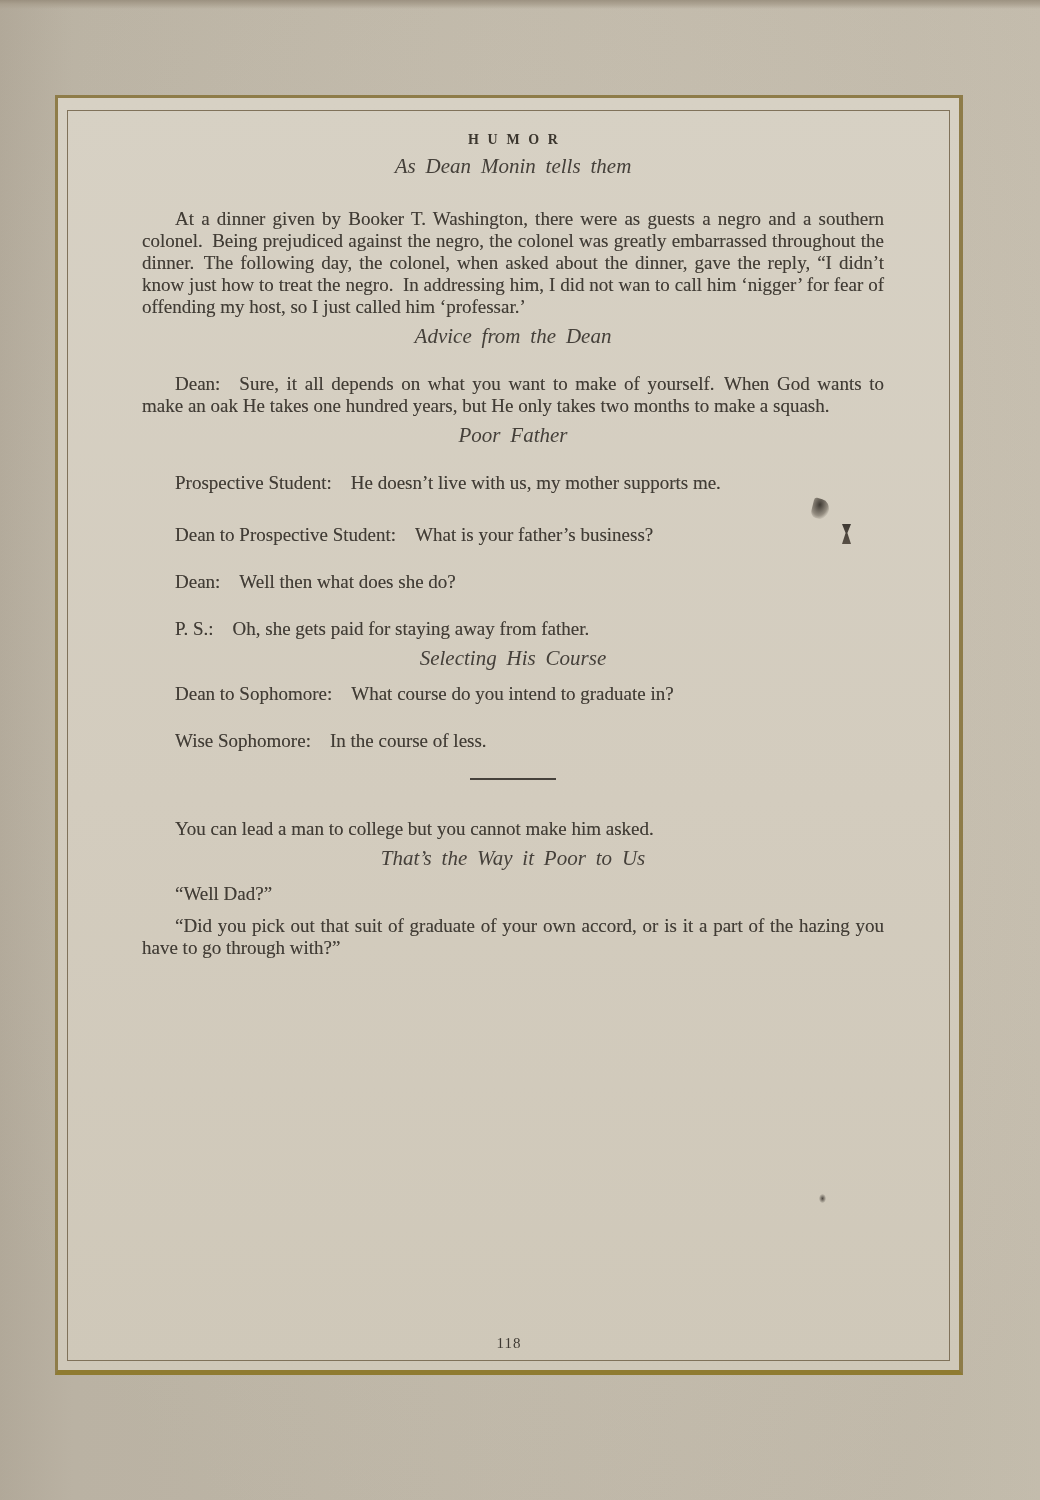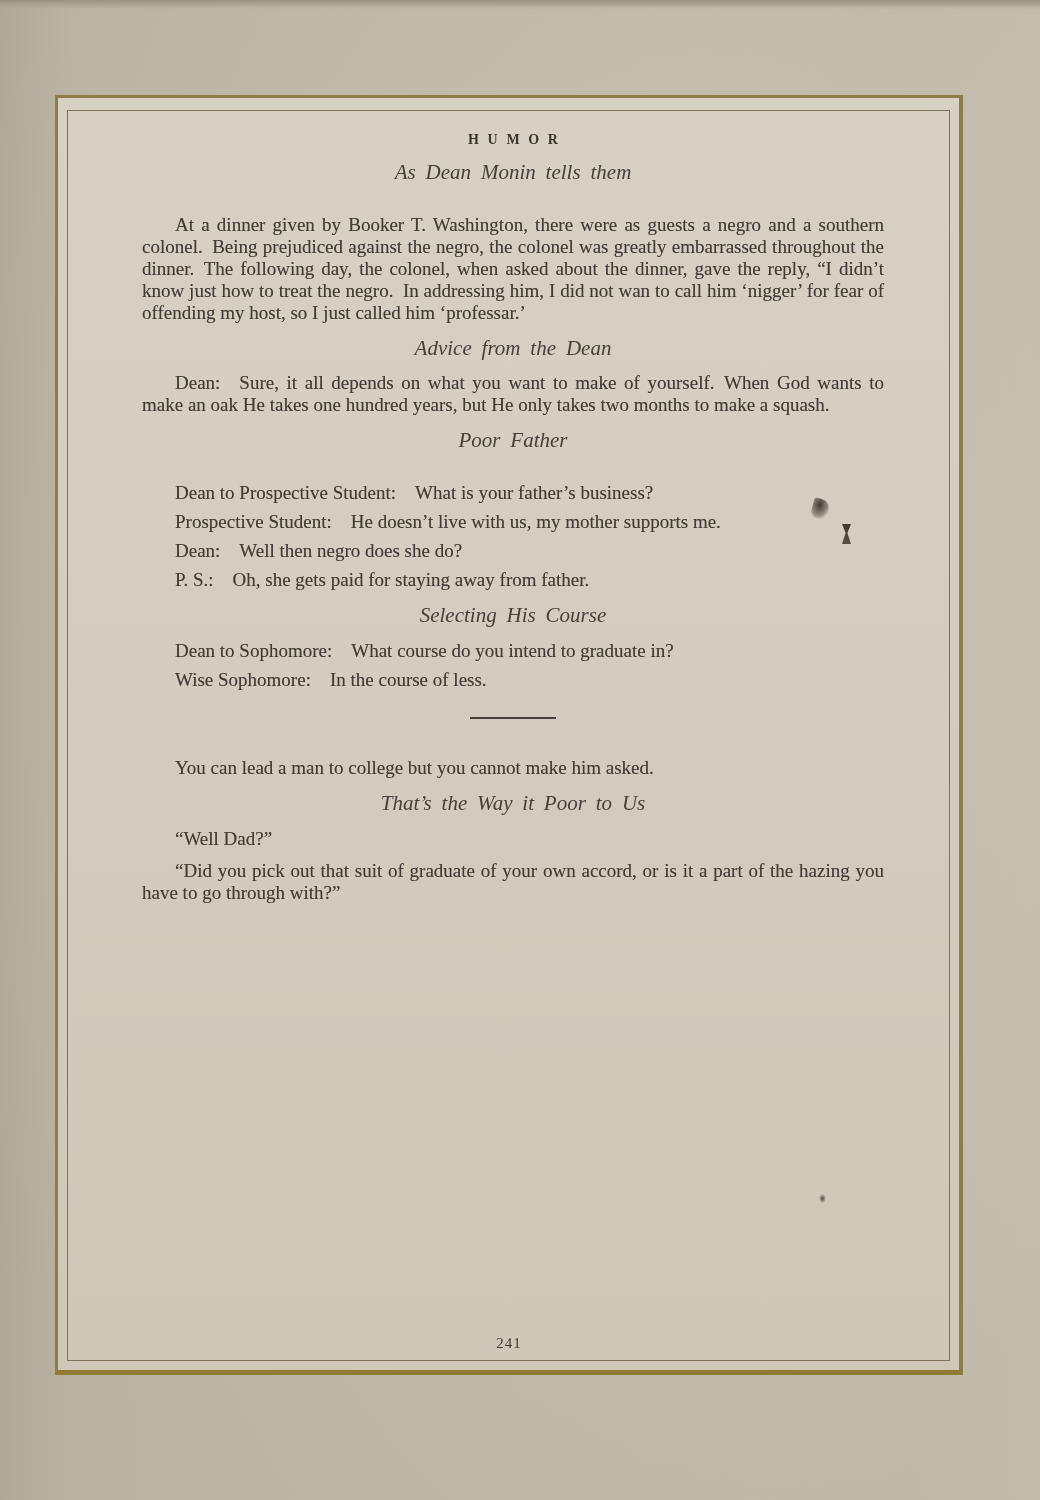"As Dean Monin tells them" h2.section-title { margin: 12px -> 6px }
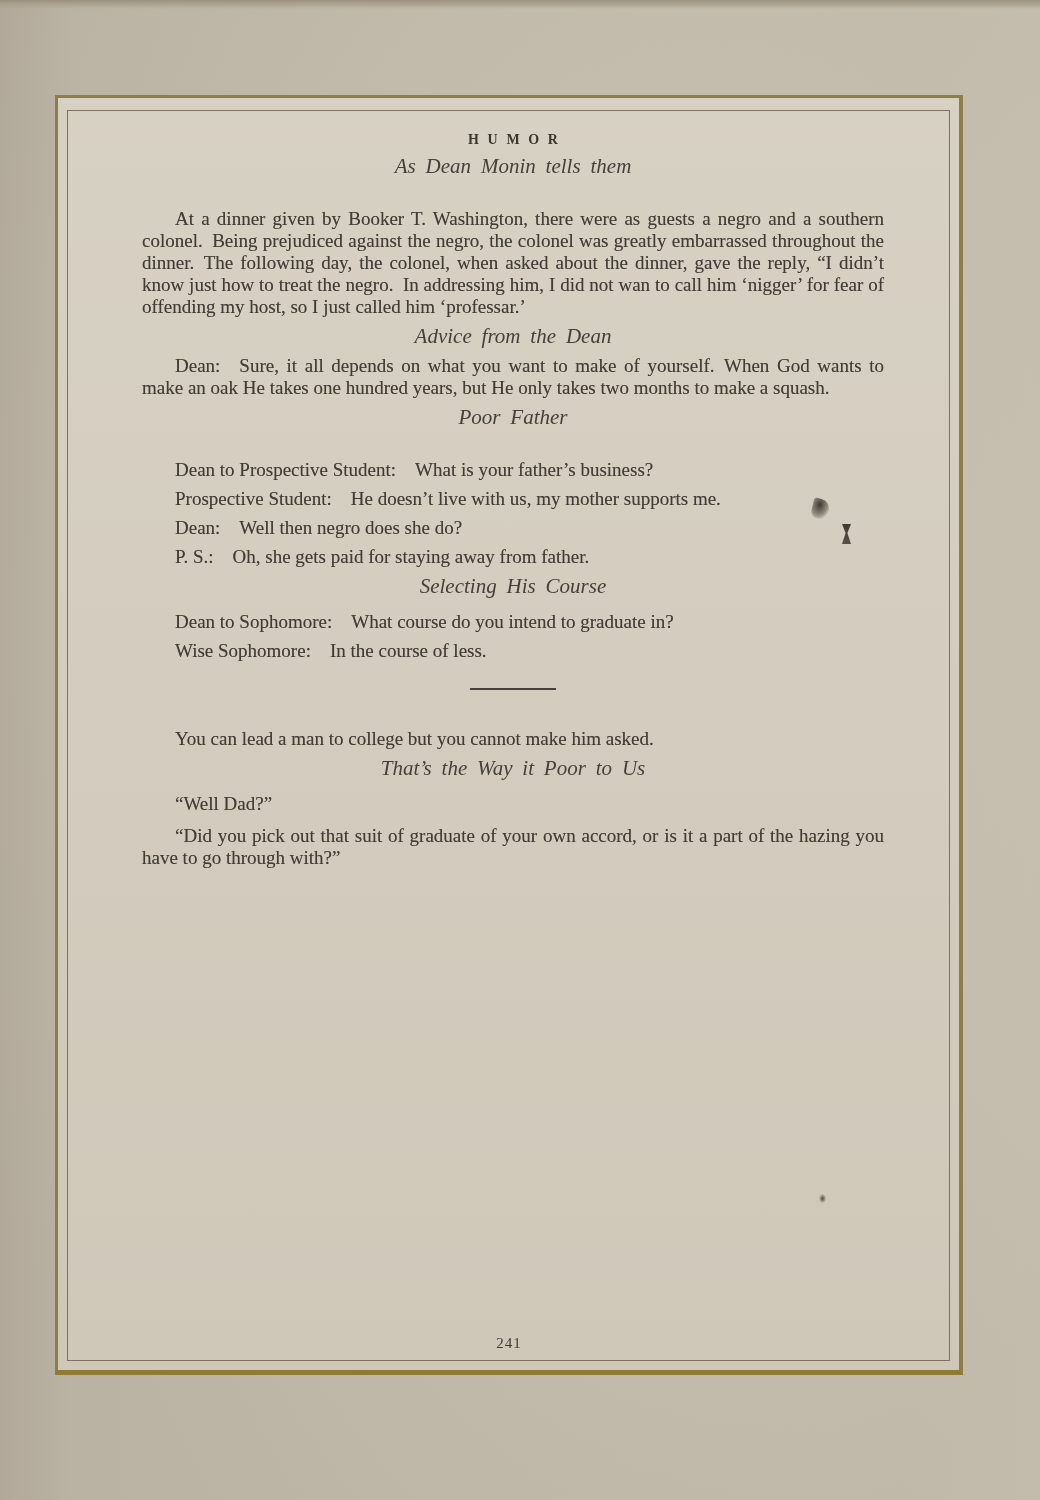"Dean: Sure, it all depends" .mt13 { margin-top: 7px -> 25px }
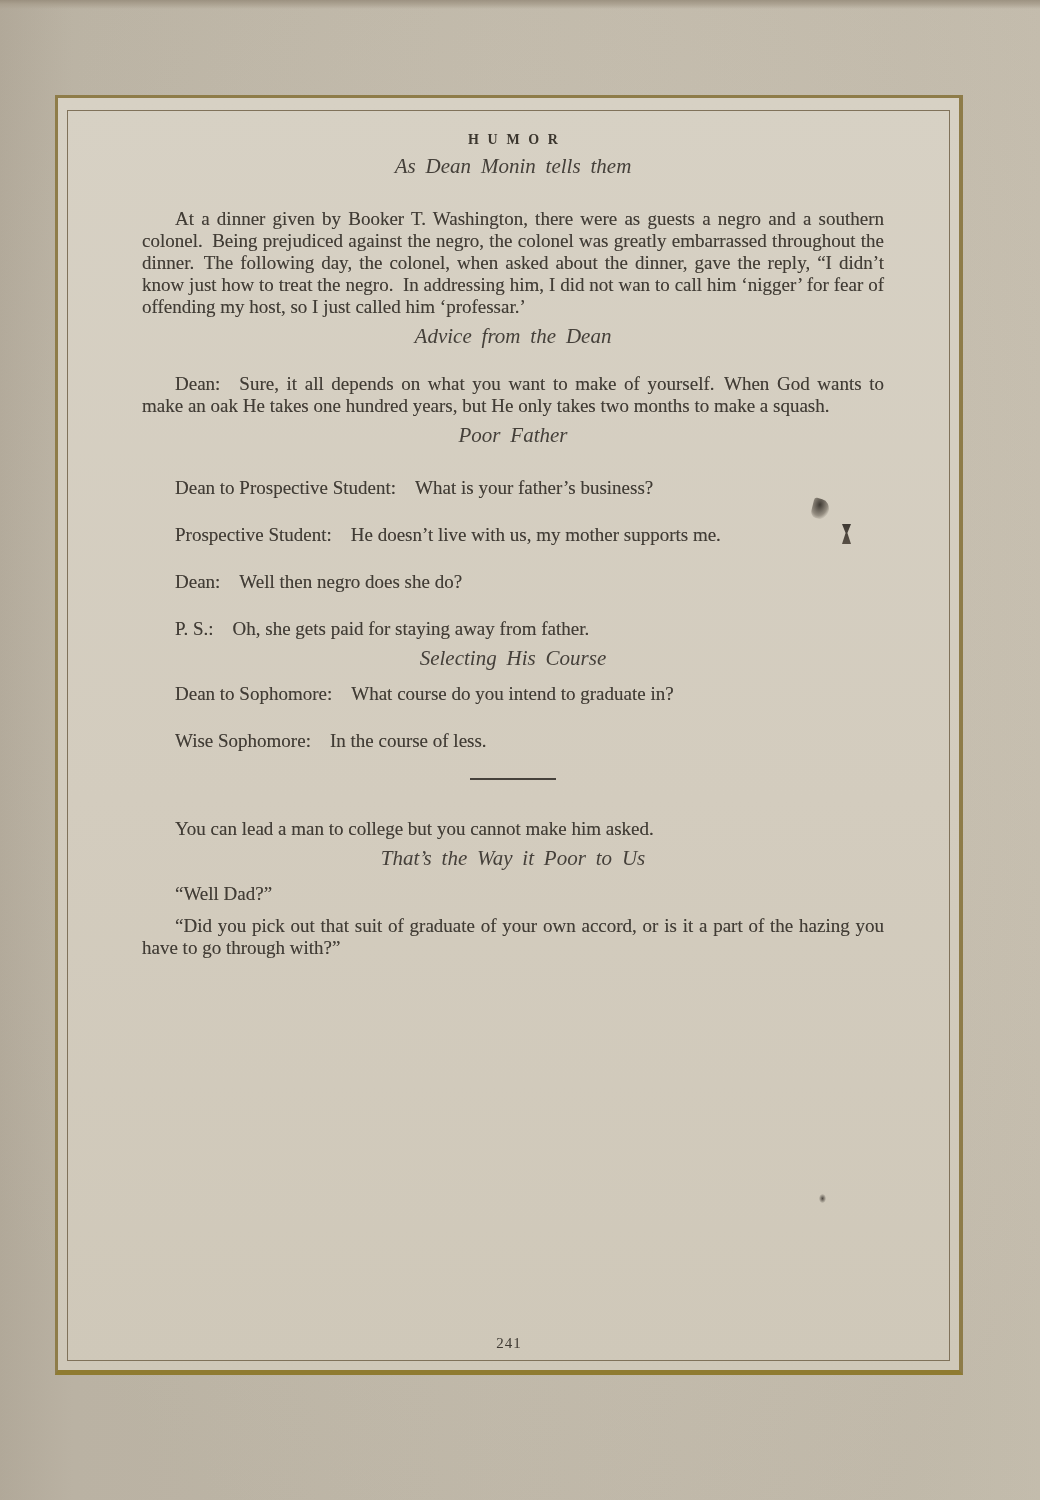"Dean to Prospective Student: What" p.line { order: before "Prospective Student: He doesn’t live" -> after "Prospective Student: He doesn’t live" }
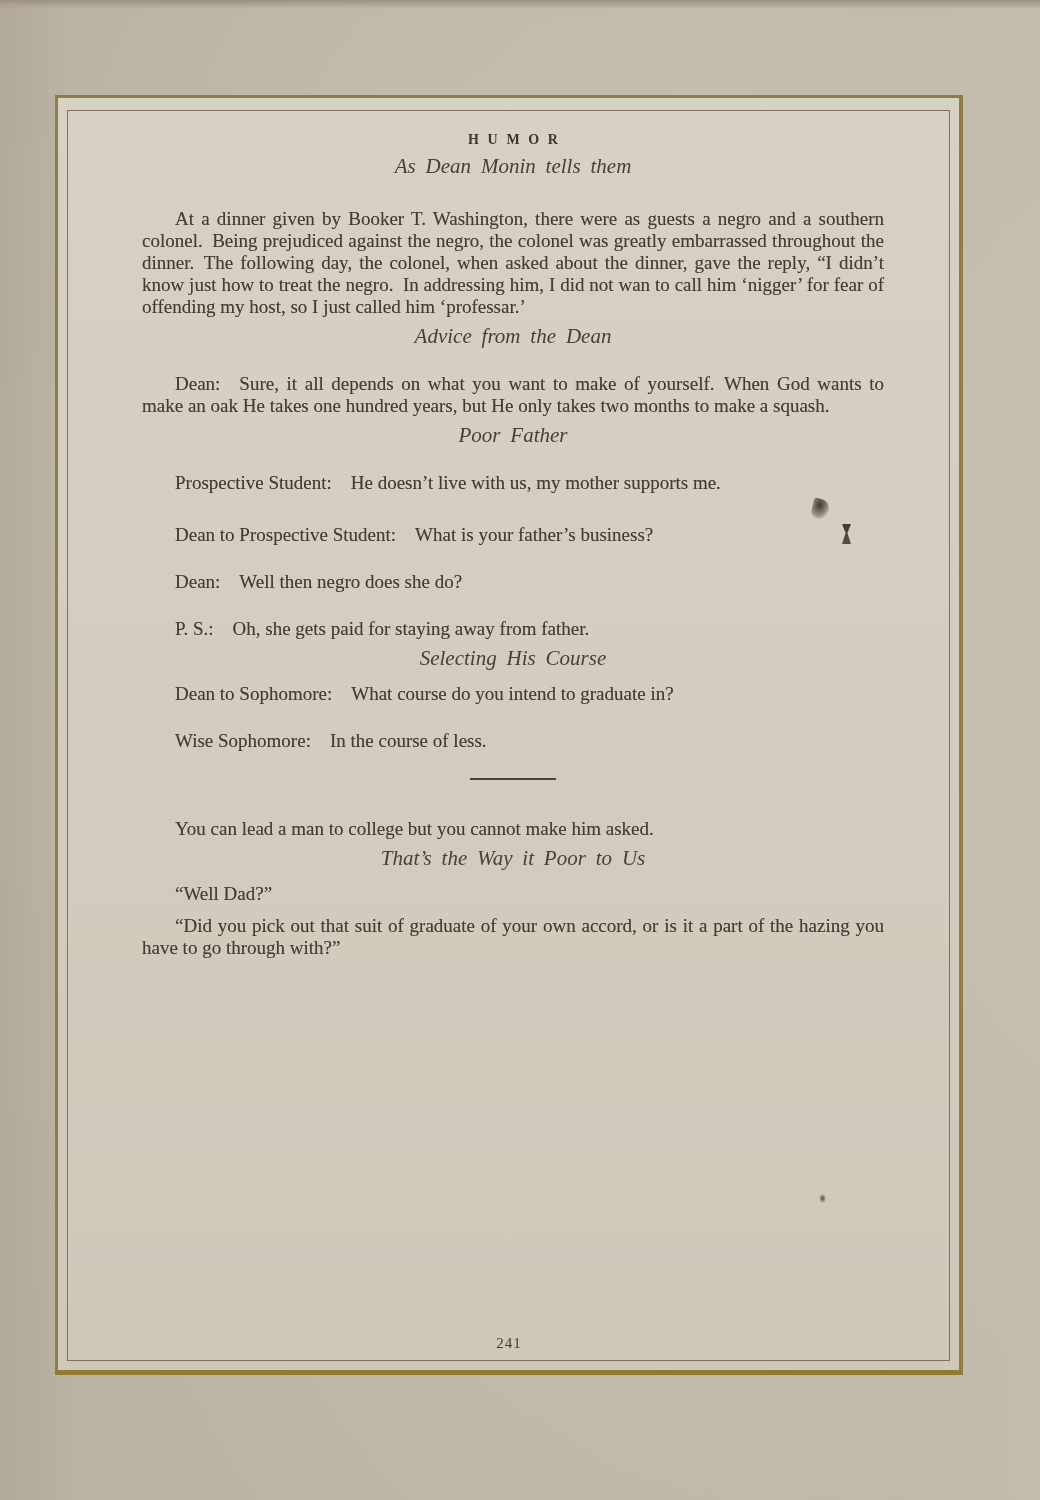"Dean: Well then negro does" p.line { text: negro -> what }
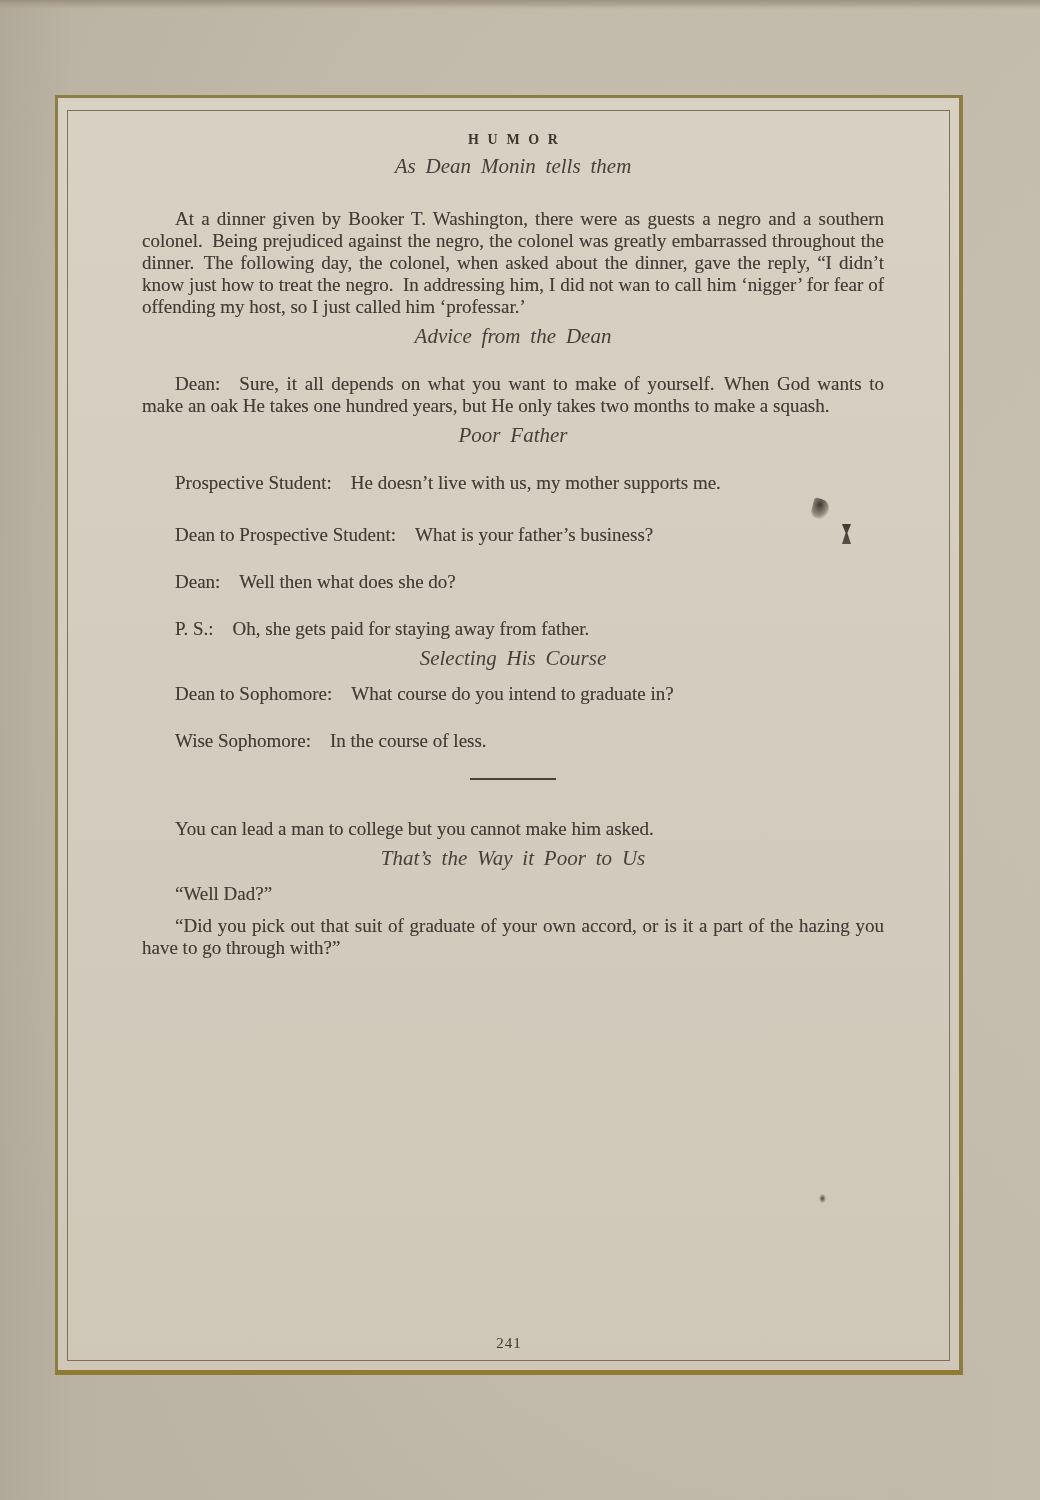"241" div.page-number { text: 241 -> 118 }
